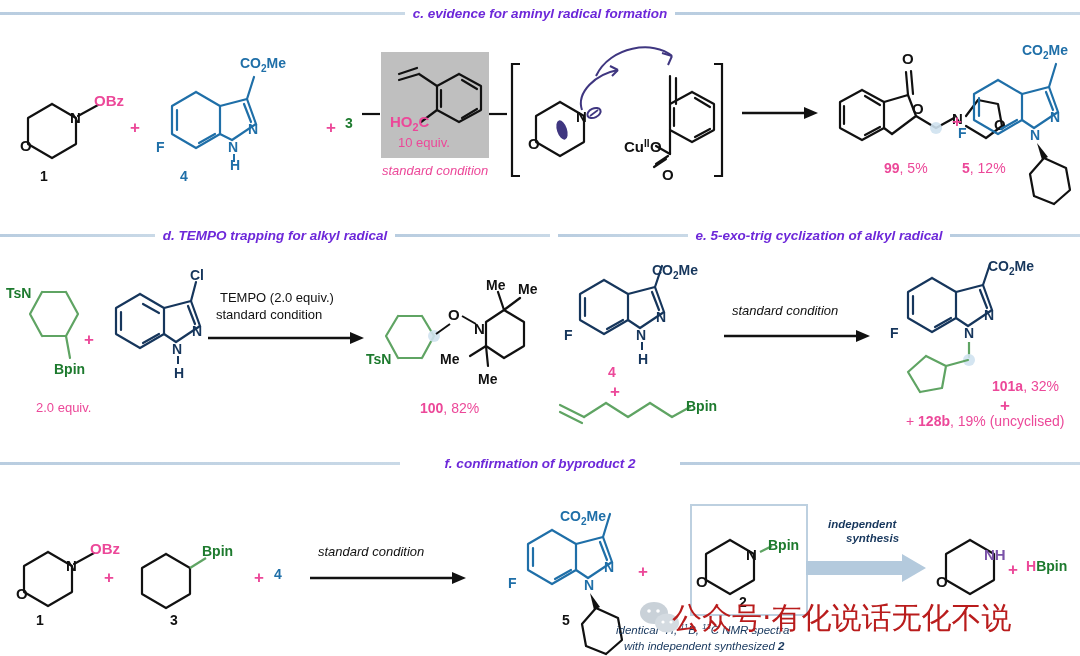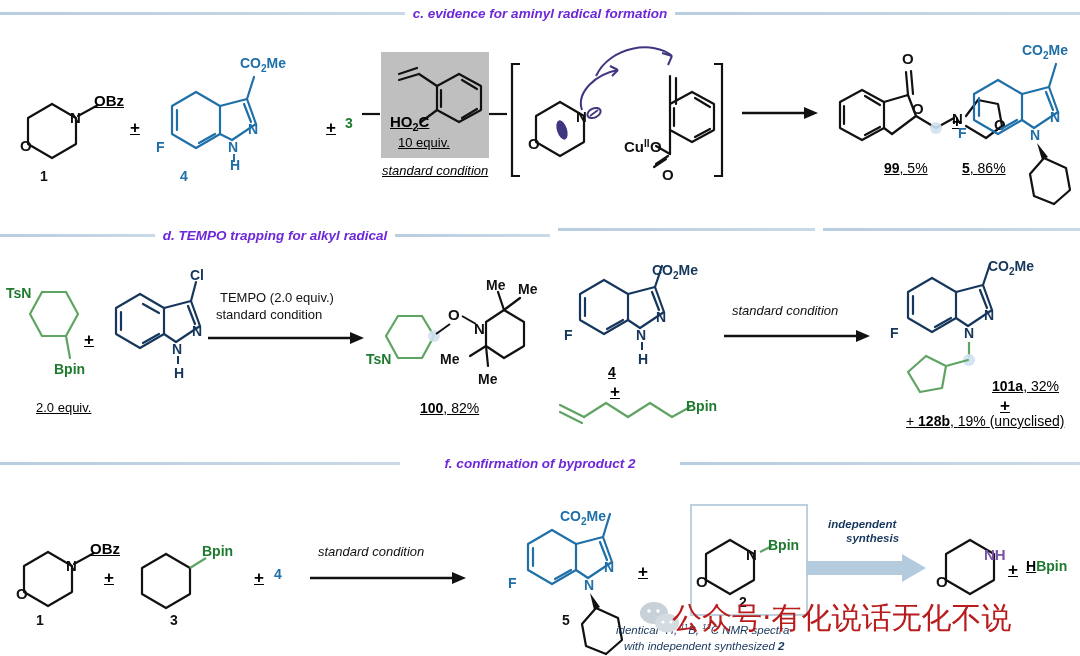"OBz" .blk { color: #000000 -> #ec4899; text-decoration: underline -> none }
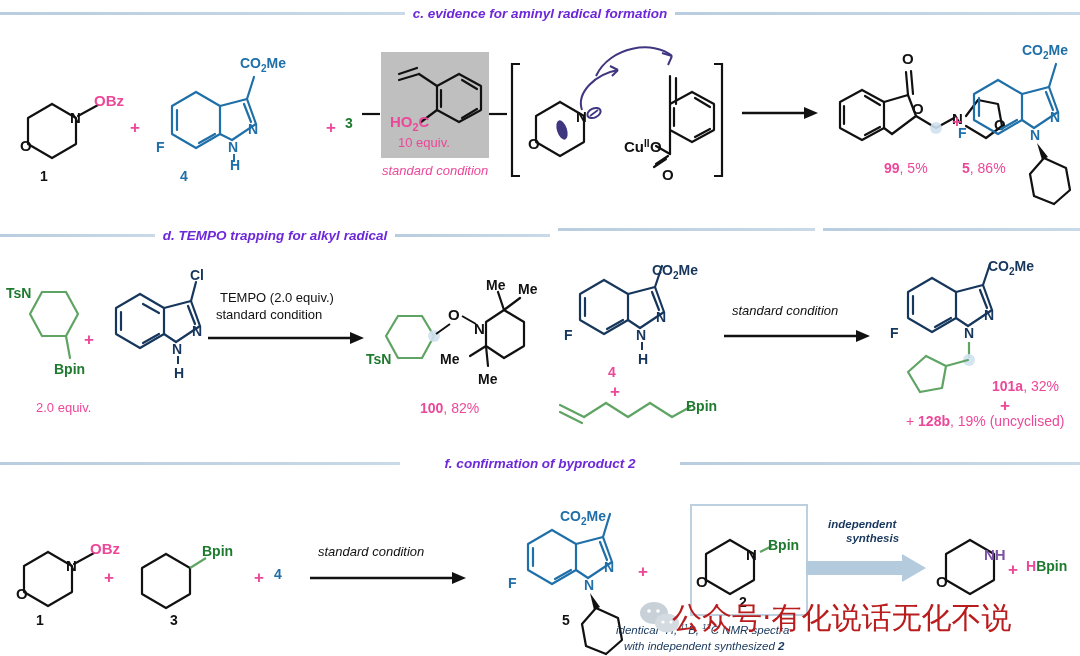"86%" span { text: 86% -> 12% }
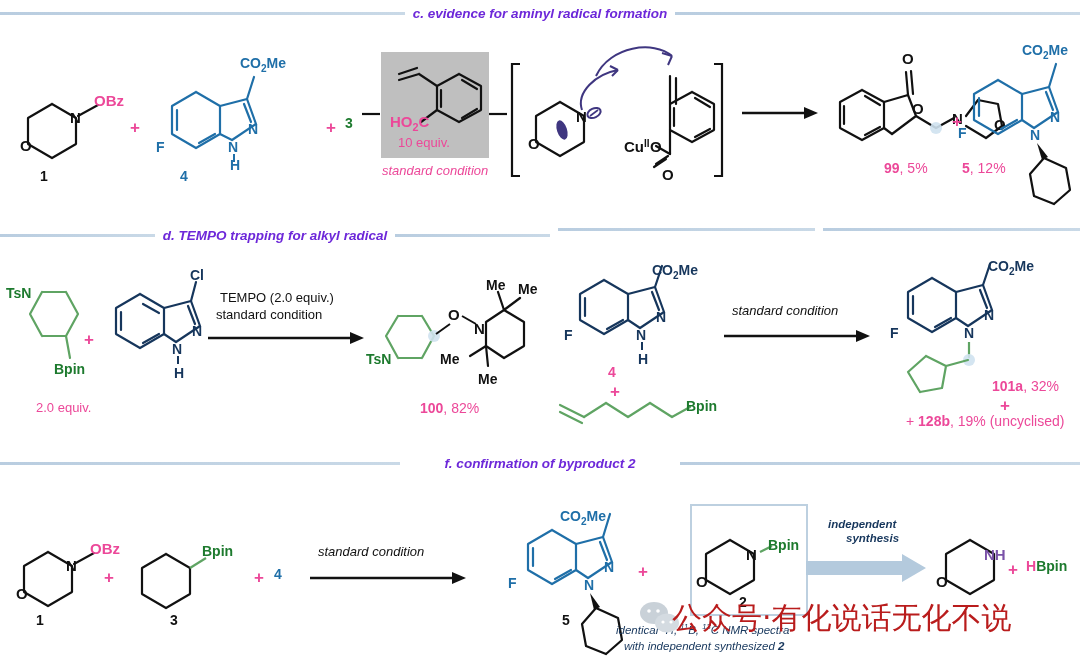"e. 5-exo-trig cyclization of alkyl" div.panel-title { html: none -> <div>e. 5-exo-trig cyclization of alkyl radical</div> }
